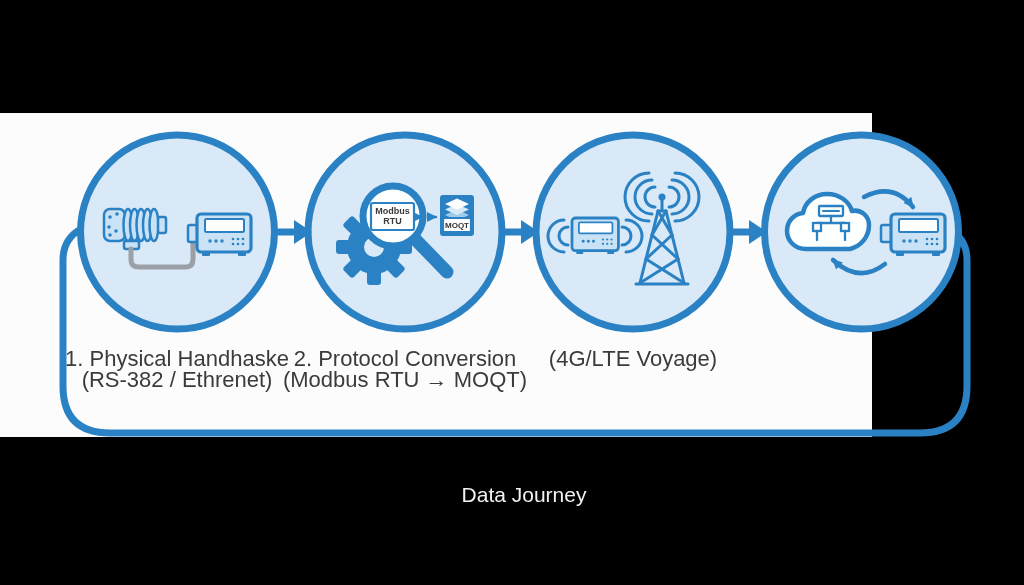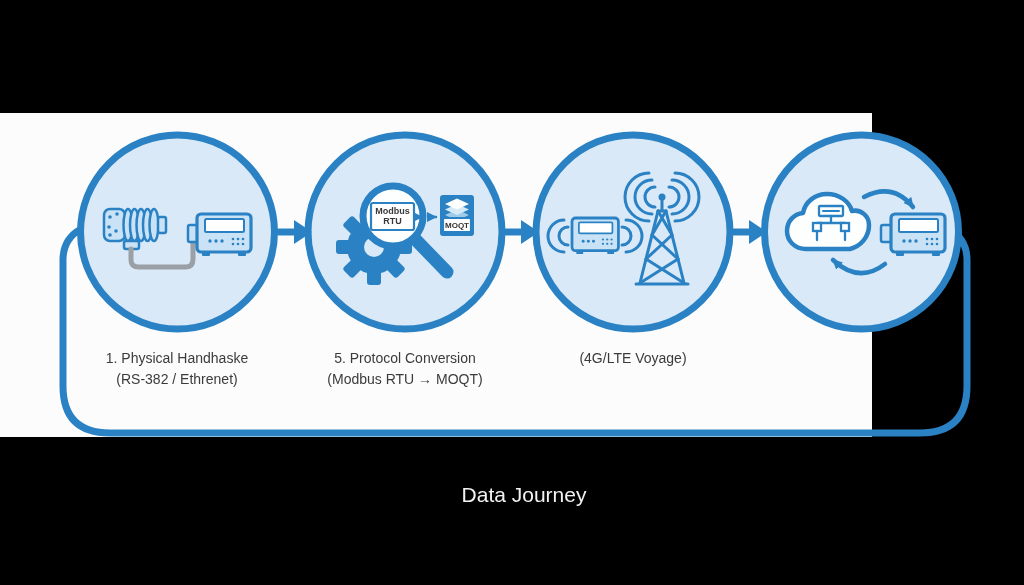"1. Physical Handhaske" .caption { font-size: 14px -> 22px }
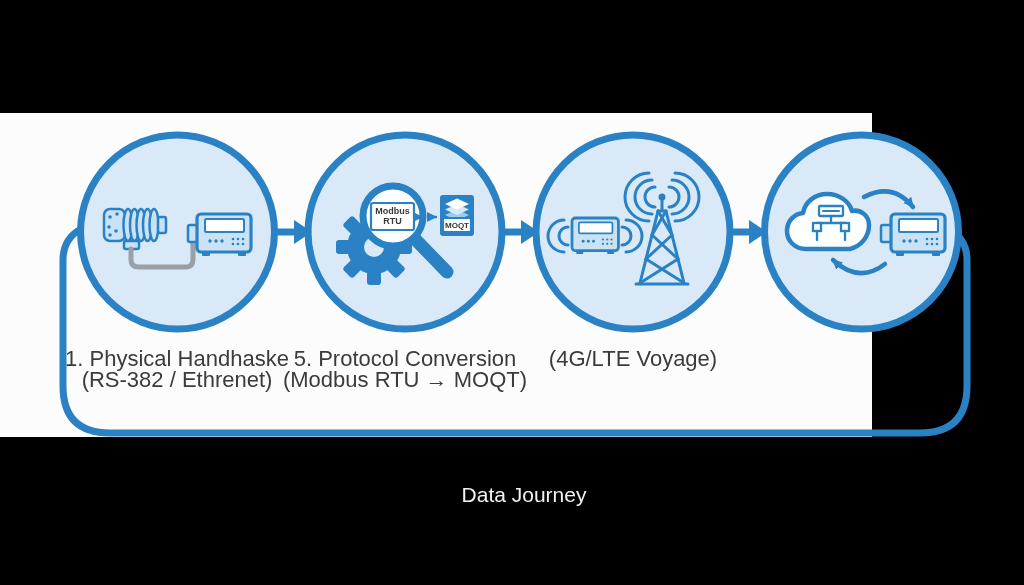"5. Protocol Conversion" span { text: 5 -> 2 }
